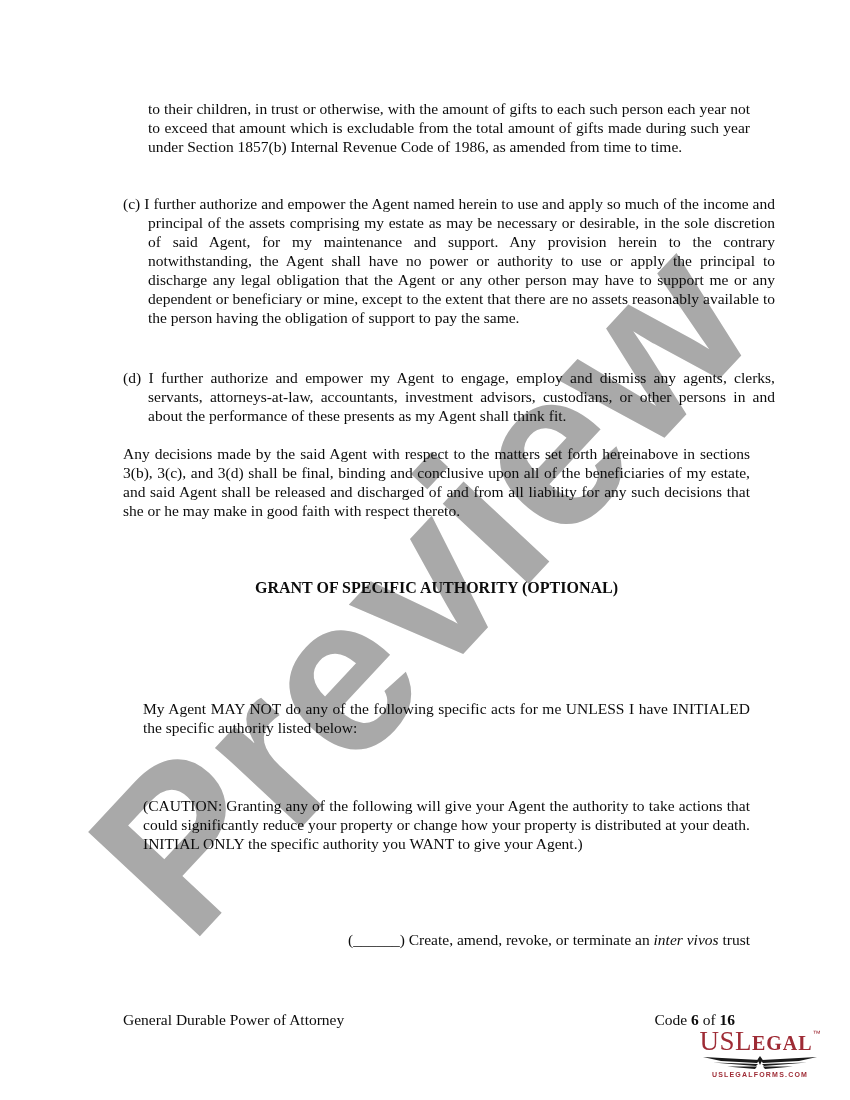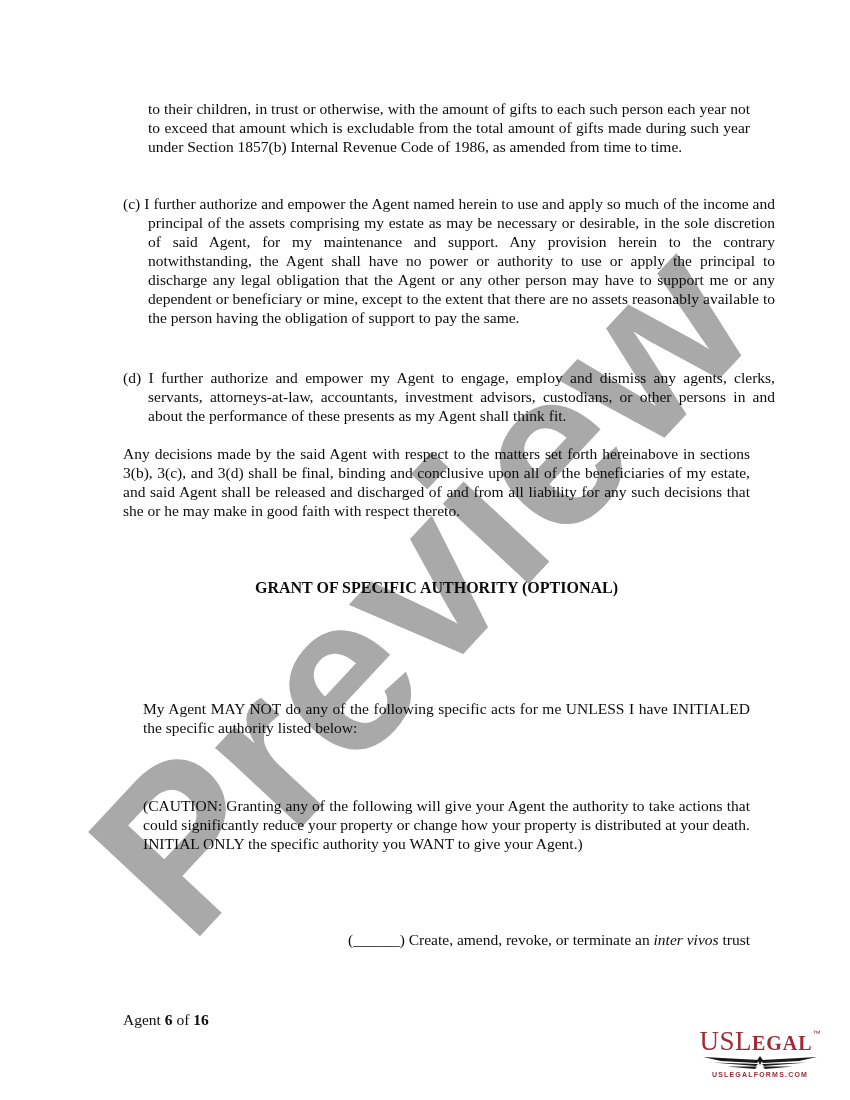"General Durable Power of Attorney" span { html: none -> <span>General Durable Power of Attorney</span> }
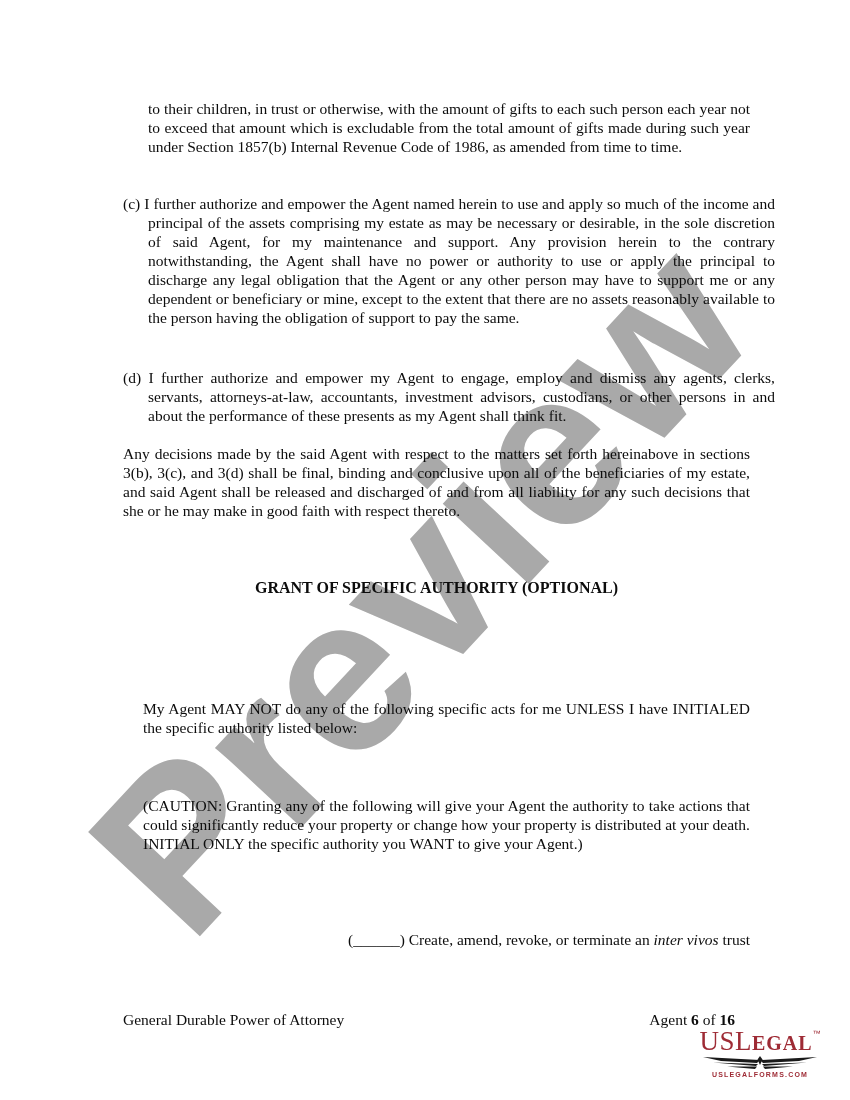"Agent" span { text: Agent -> Code }
